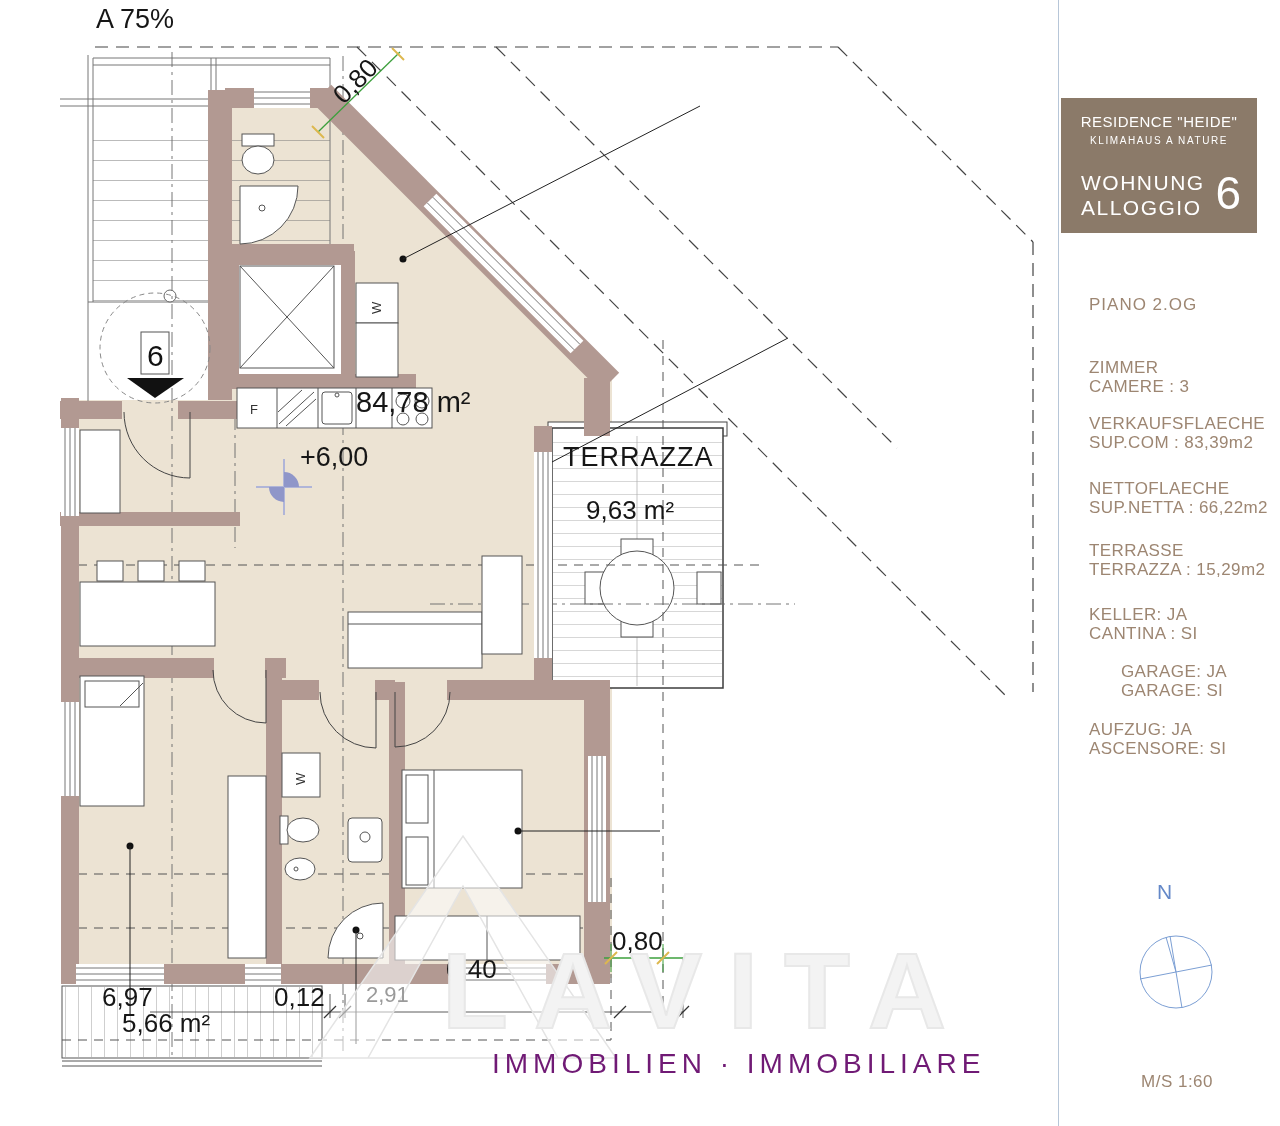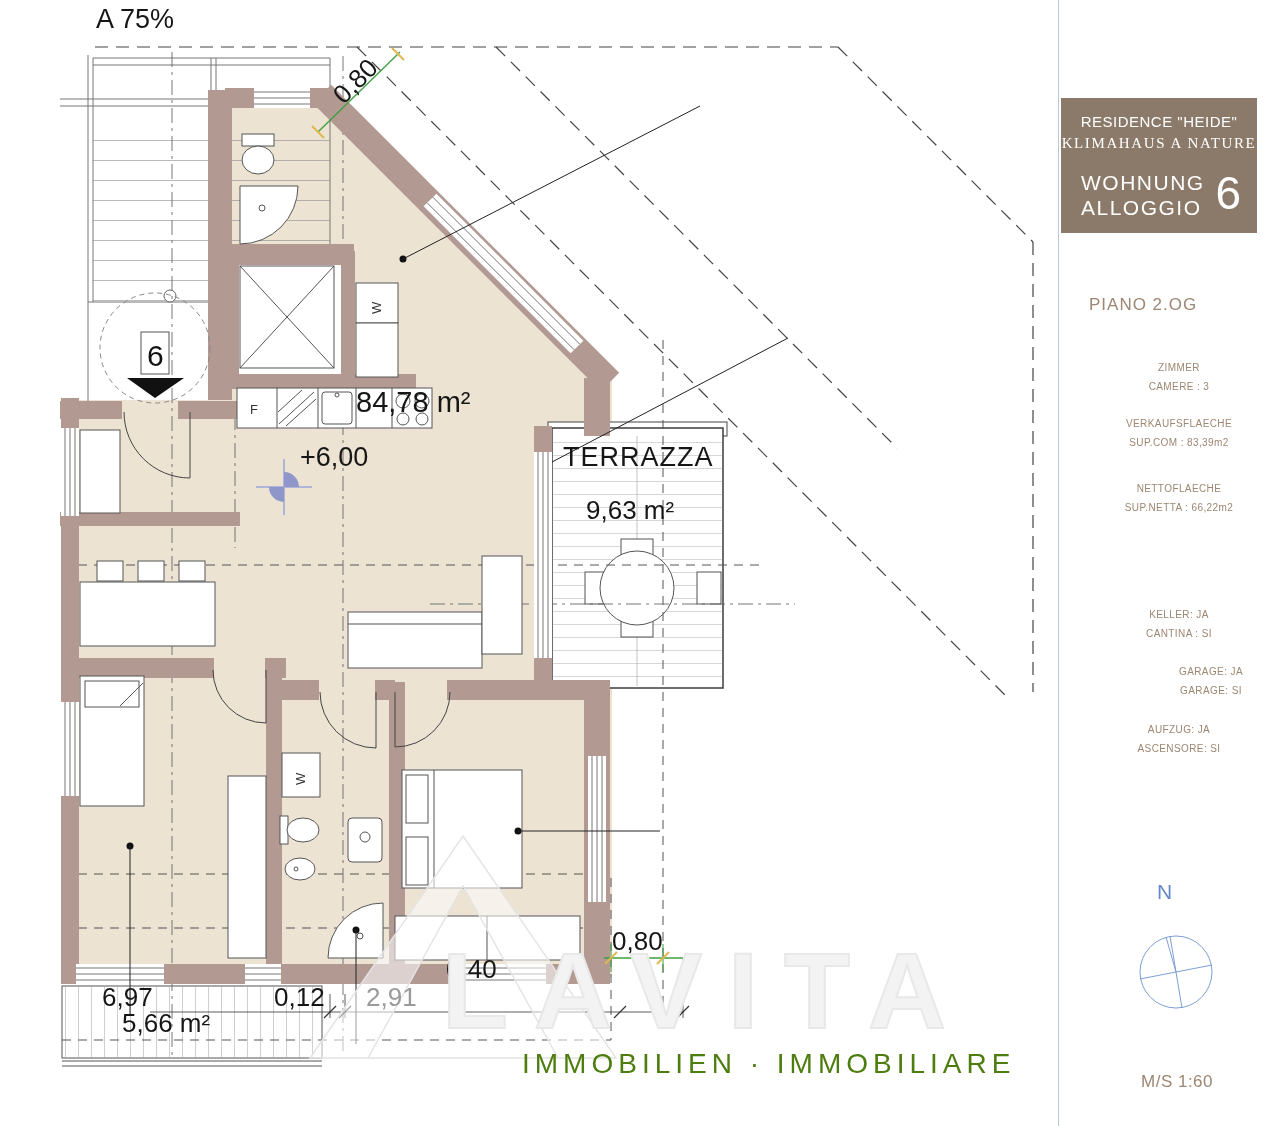"KLIMAHAUS A NATURE" #sb-sub { font-family: Liberation Serif, serif -> none; font-size: 15px -> 10px }
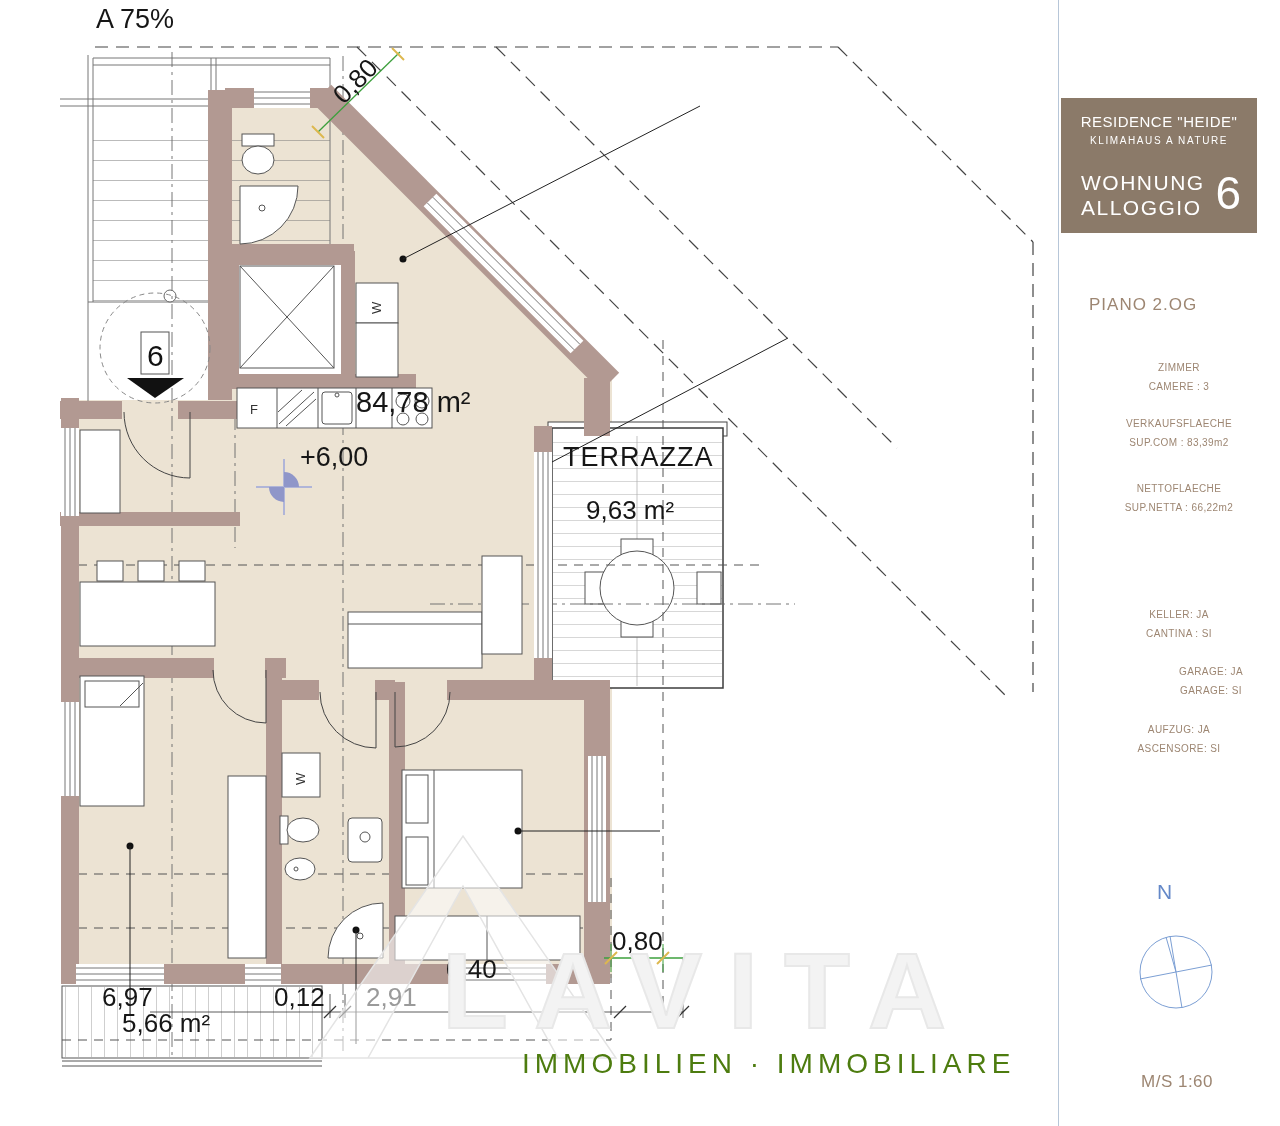"ZIMMER" .spec { font-size: 10px -> 17px; text-align: center -> none }
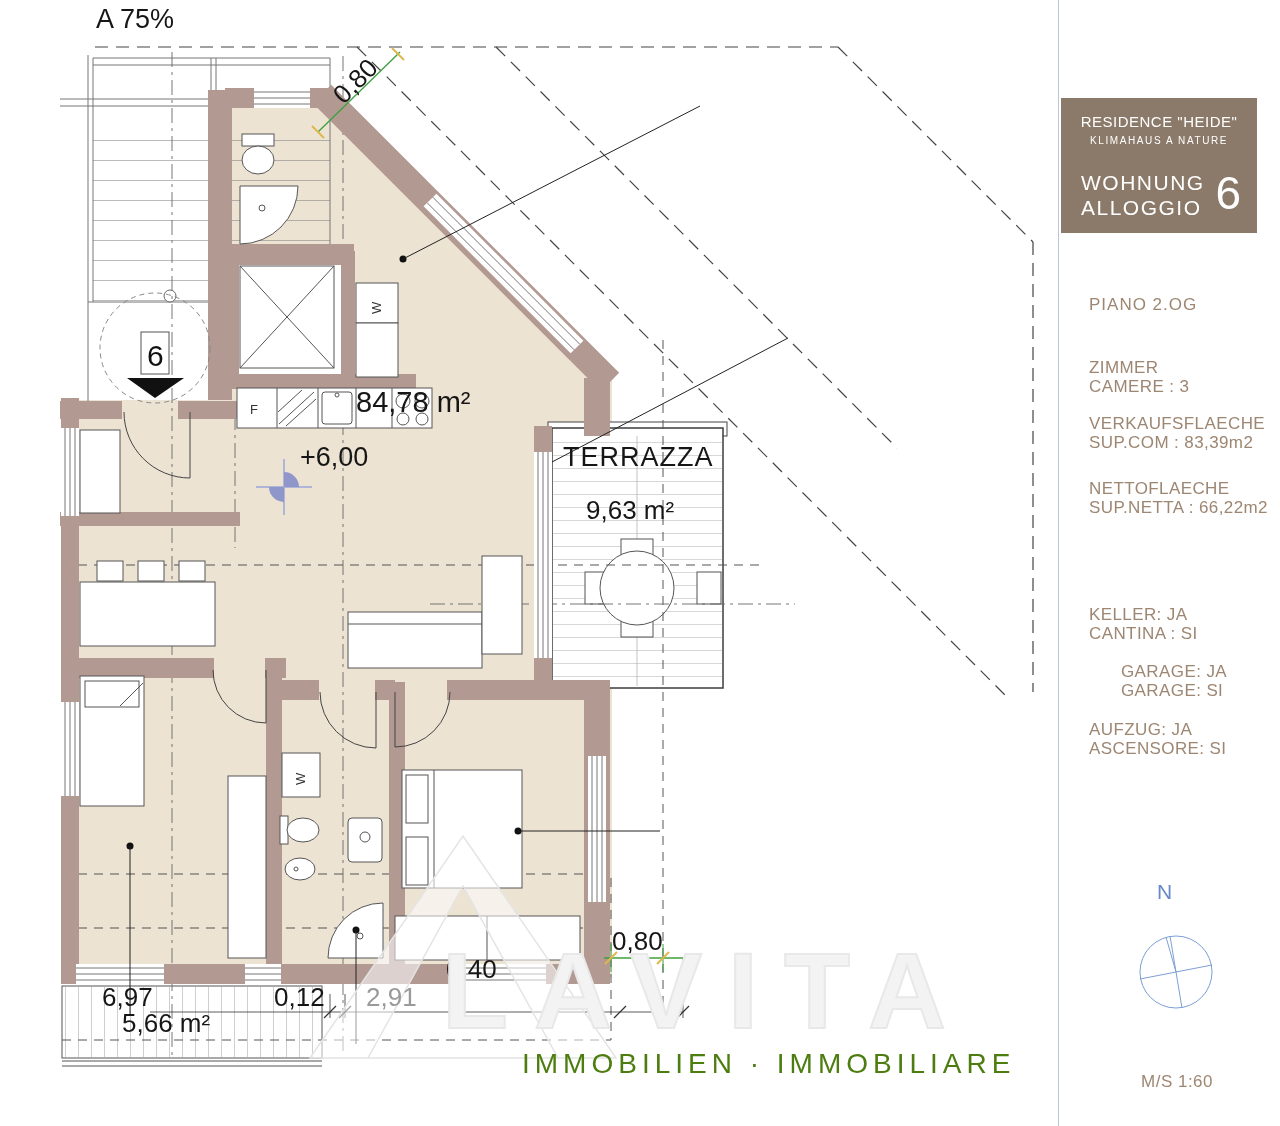"TERRASSE" div.spec { html: none -> <div> <div>TERRASSE</div> <div>TERRAZZA : 15,29m2</div> </div> }
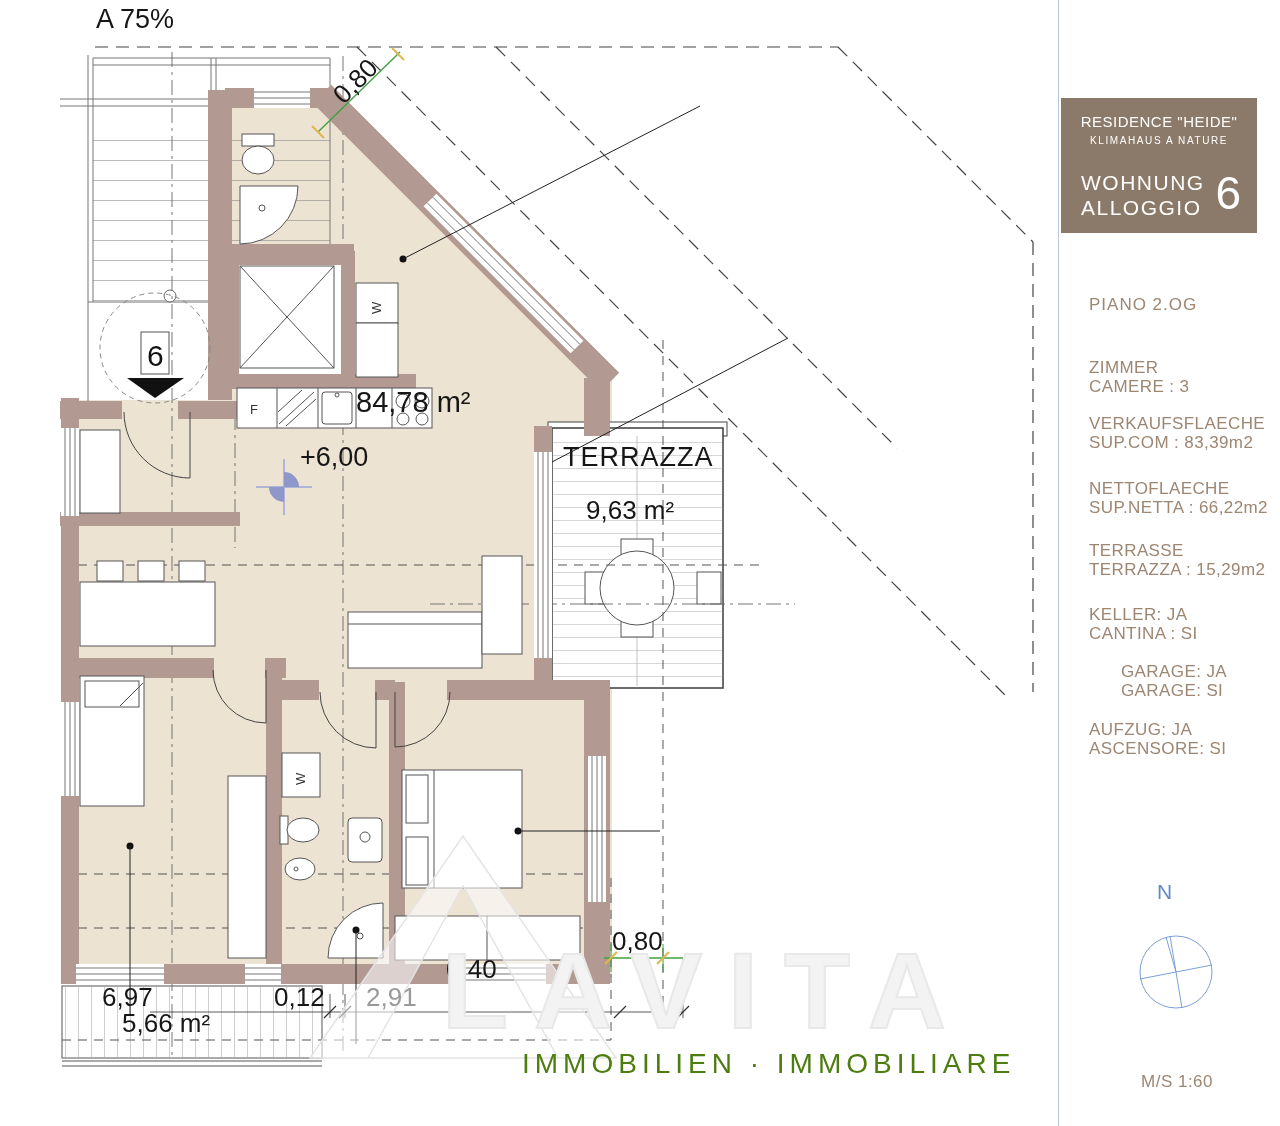"2,91" div.pl { font-size: 26px -> 22px }
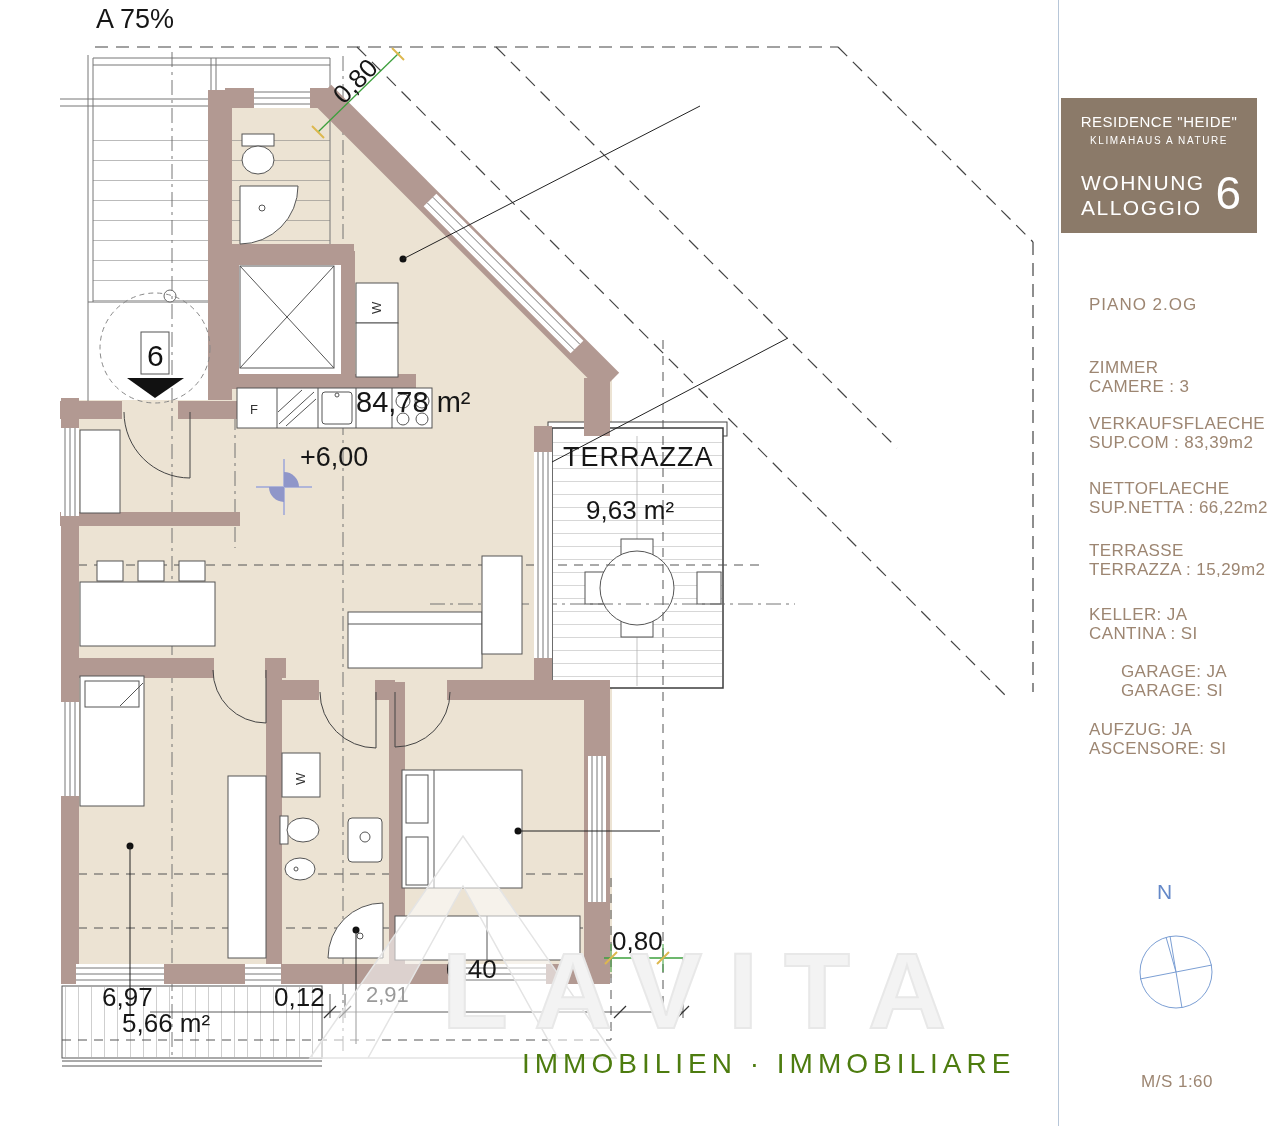"IMMOBILIEN · IMMOBILIARE" #wm-tag { color: #4d7c0f -> #701a75; left: 522px -> 492px }
